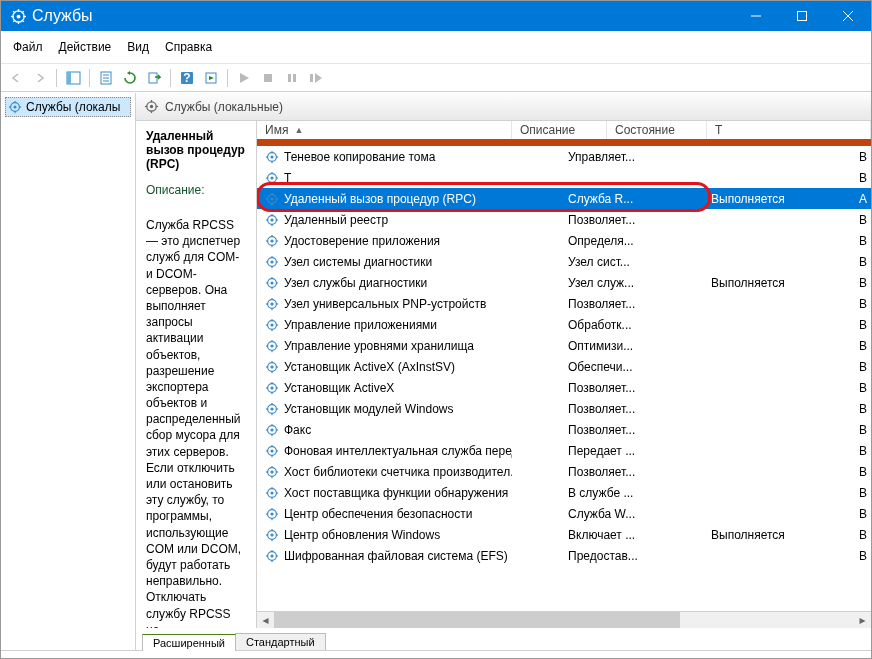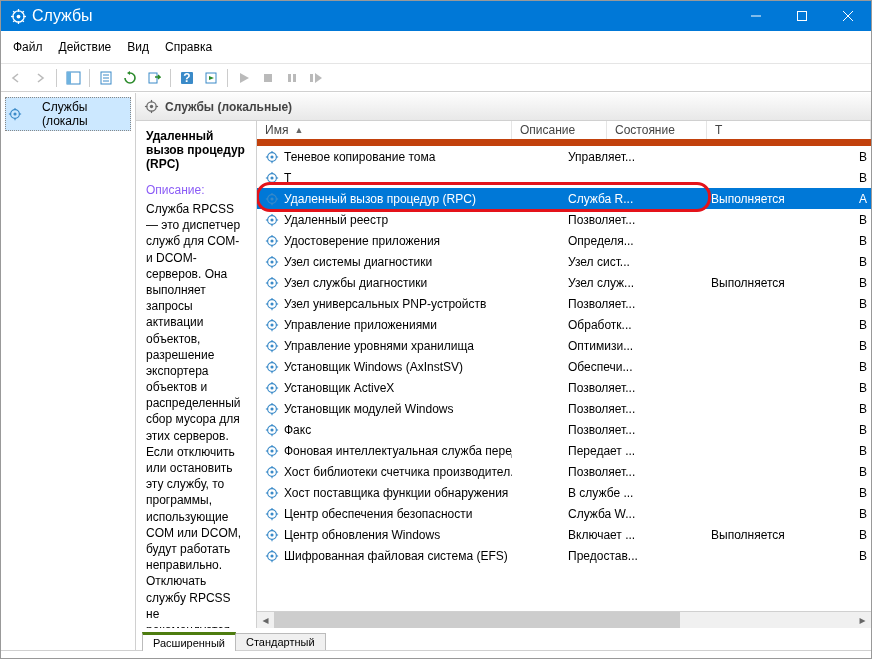"Службы (локалы" .tree-node { gap: 20px -> 4px }
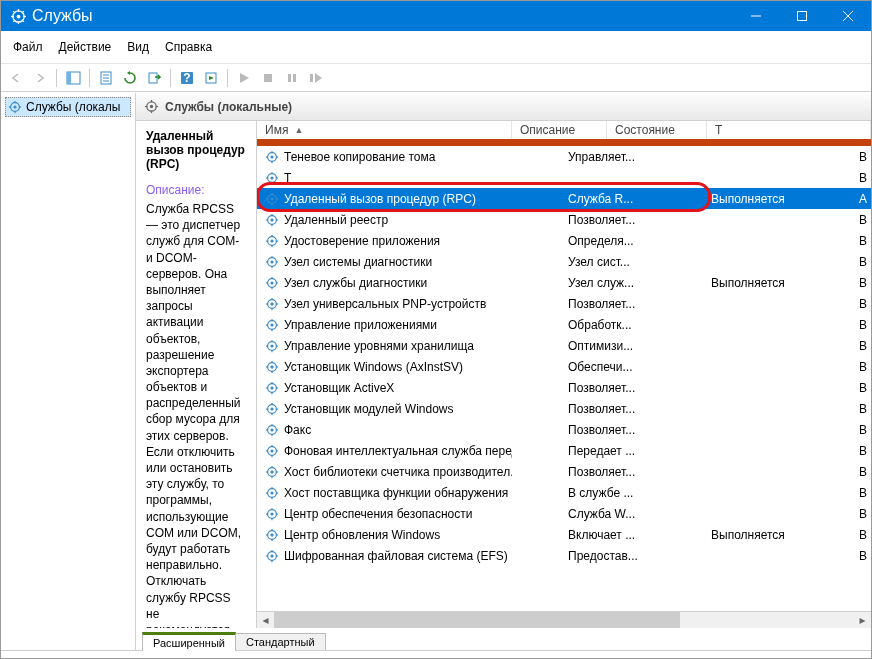"Службы (локальные)" .rp-header .txt { font-weight: 700 -> 400 }
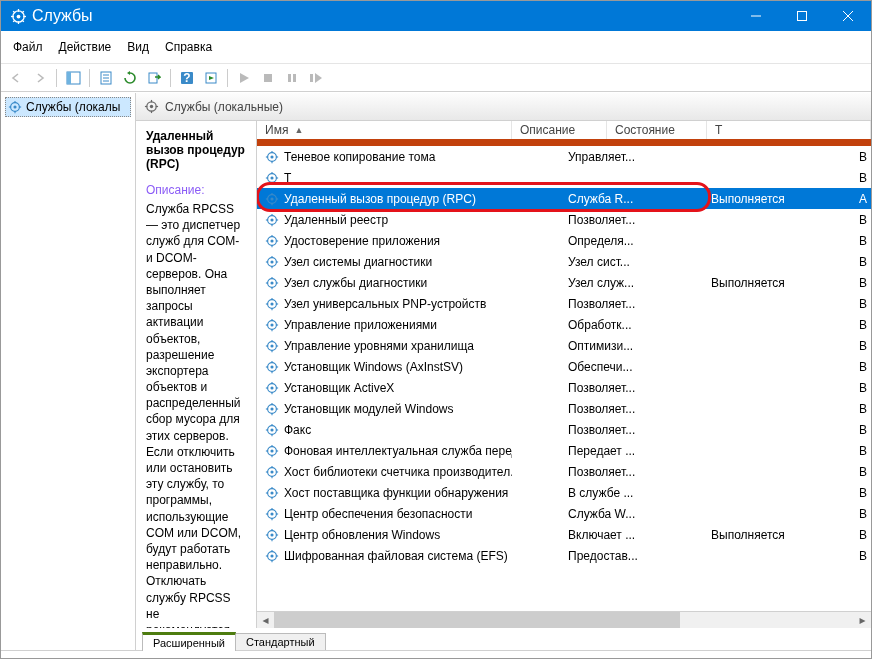"Описание:" .desc-lbl { color: #8b5cf6 -> #14532d; margin-bottom: 4px -> 20px }
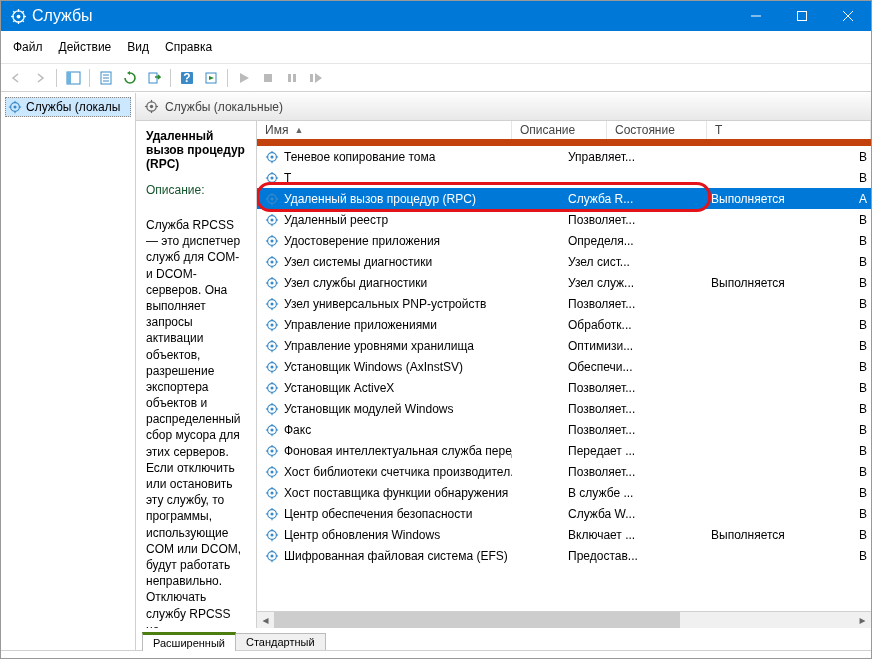"Установщик Windows (AxInstSV)" span { text: Windows -> ActiveX }
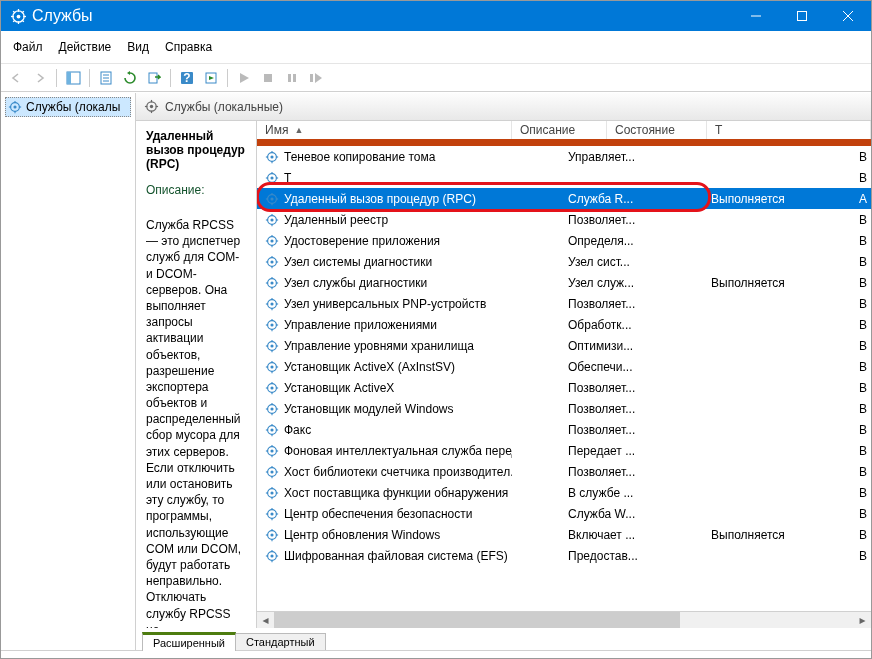"Расширенный" .tab.active { border-top: 3px solid #4d7c0f -> 1px solid #4d7c0f }
